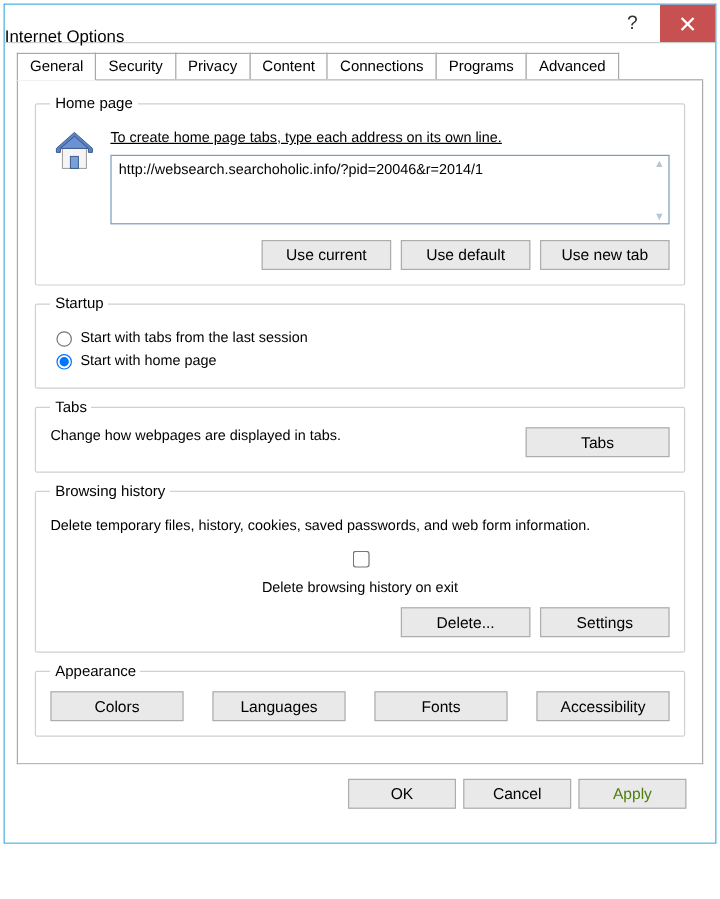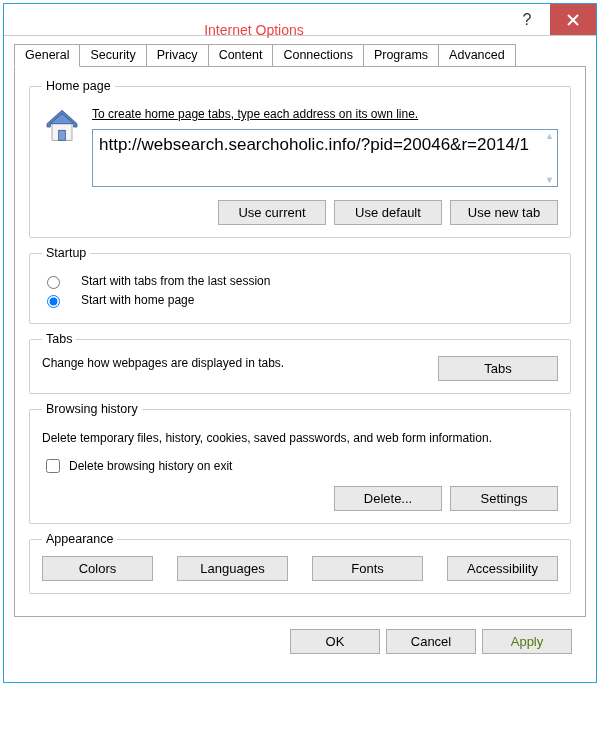"Internet Options" .titlebar-title { color: #ef4444 -> #000000; text-align: center -> none }
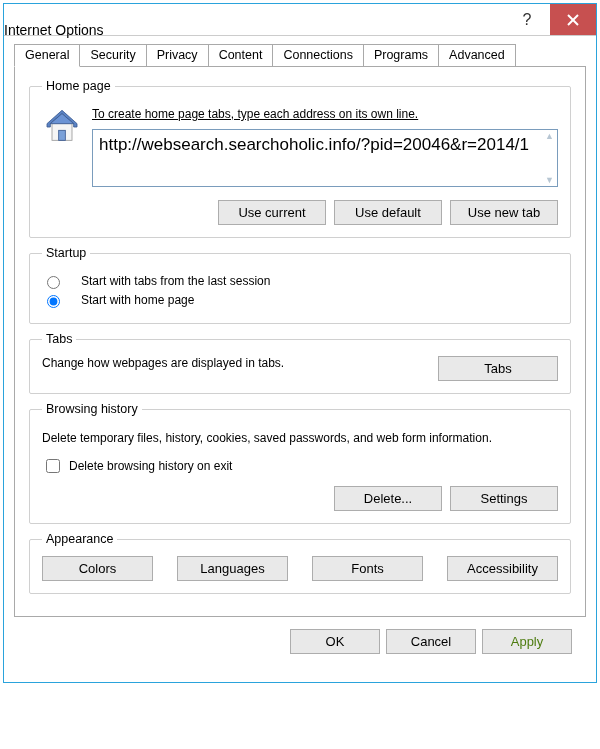"http://websearch.searchoholic.info/?pid=" .hp-input { font-size: 17px -> 12px }
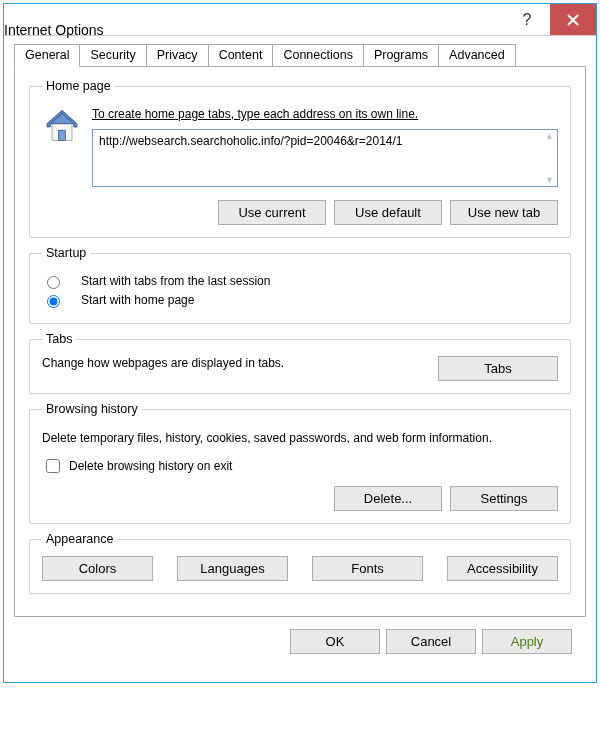"Start with tabs from the" .startup-row { gap: 18px -> 4px }
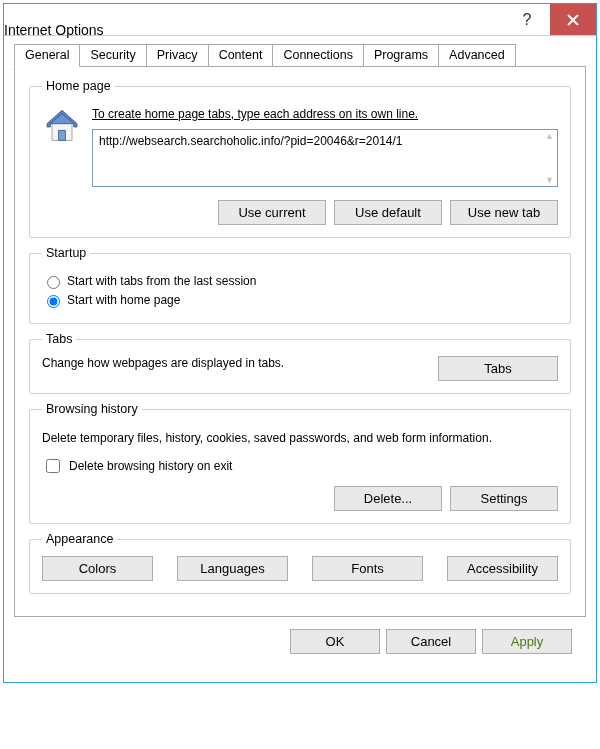"Delete browsing history on exit" .chk-row { flex-direction: none -> column }
